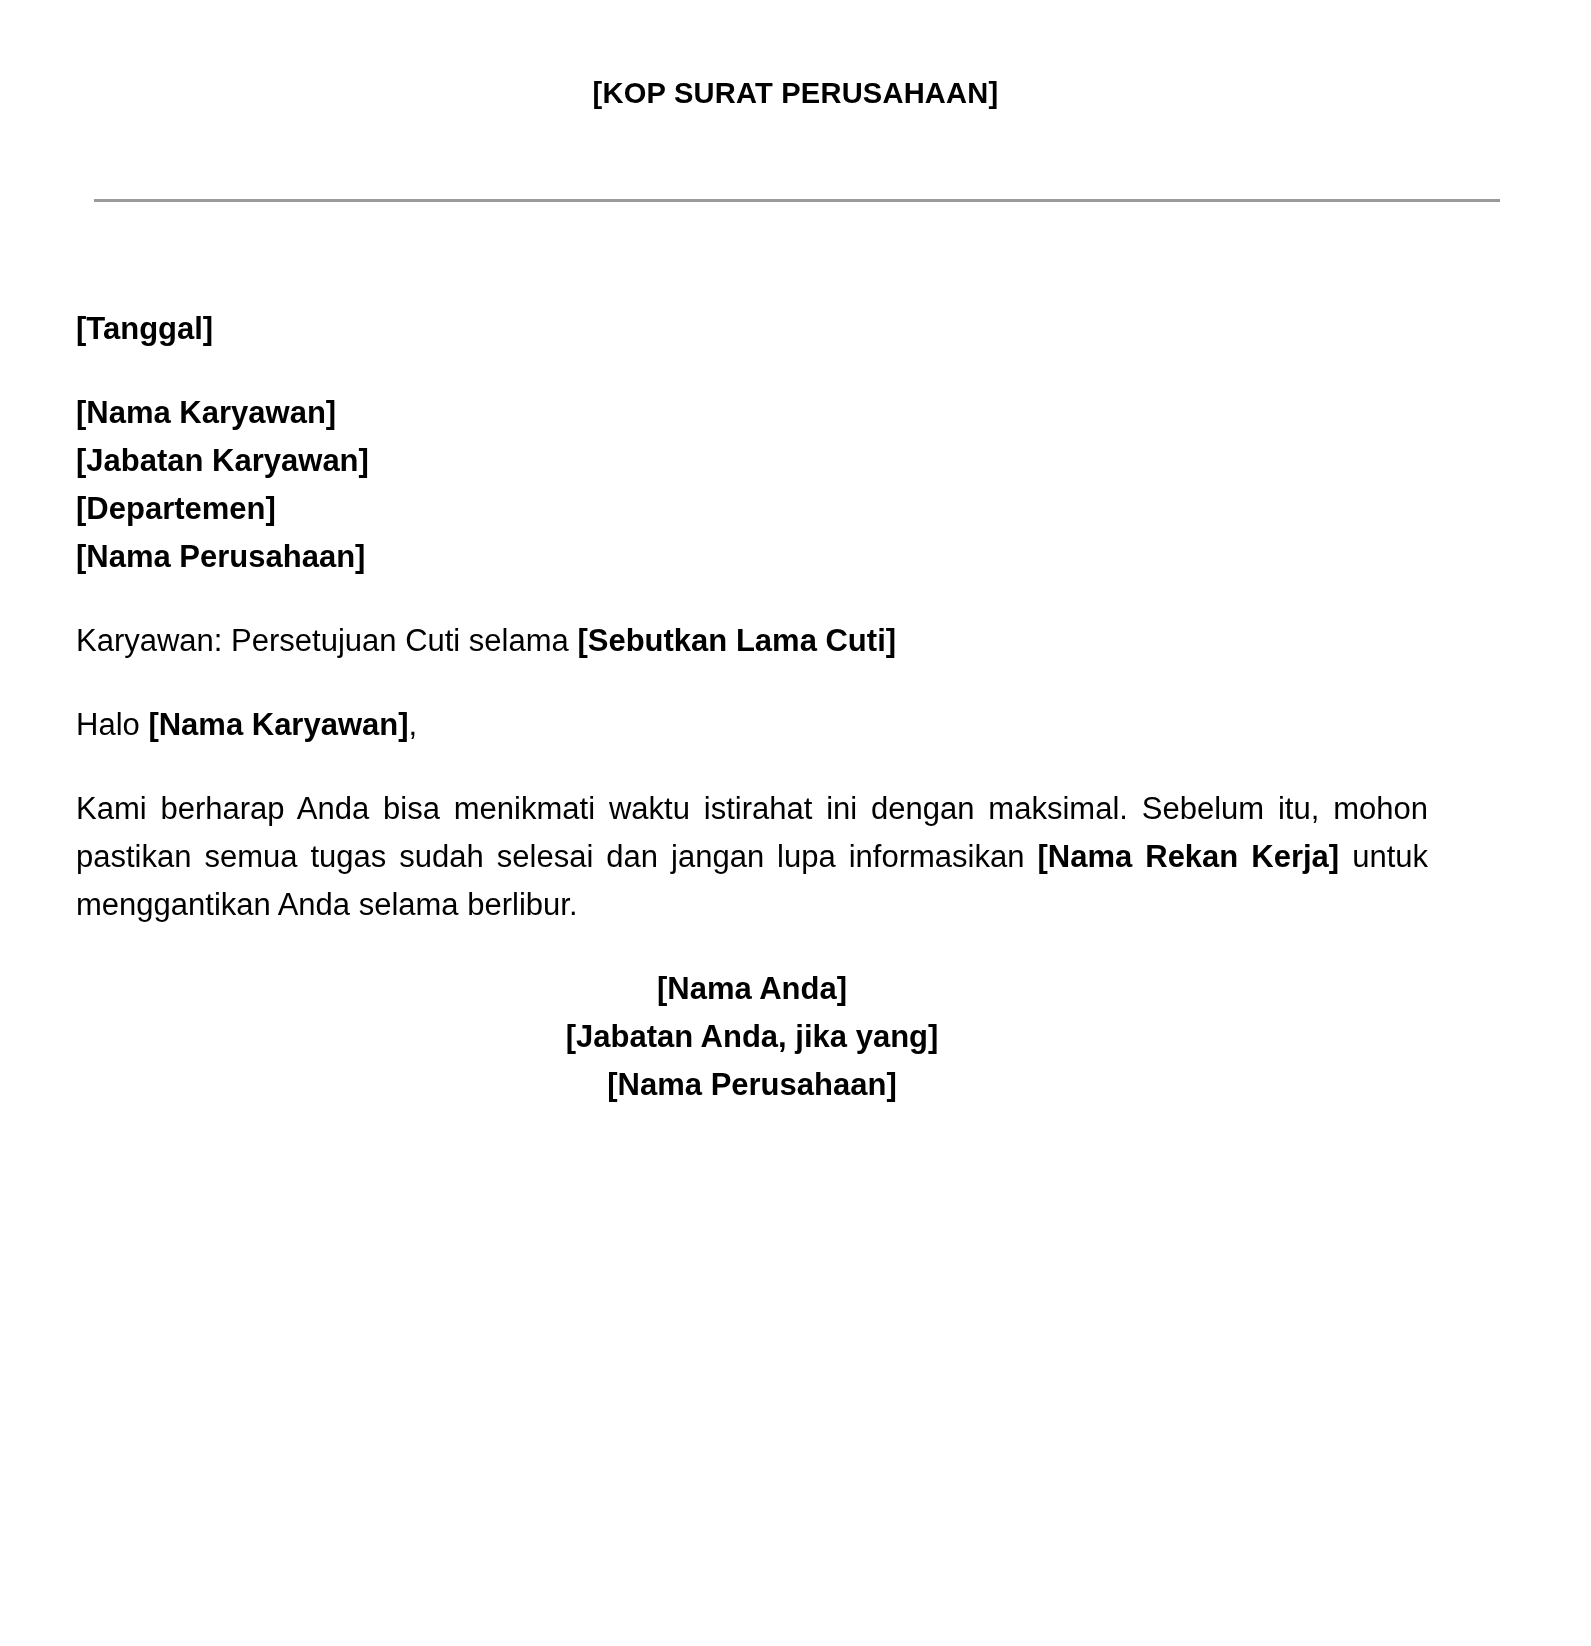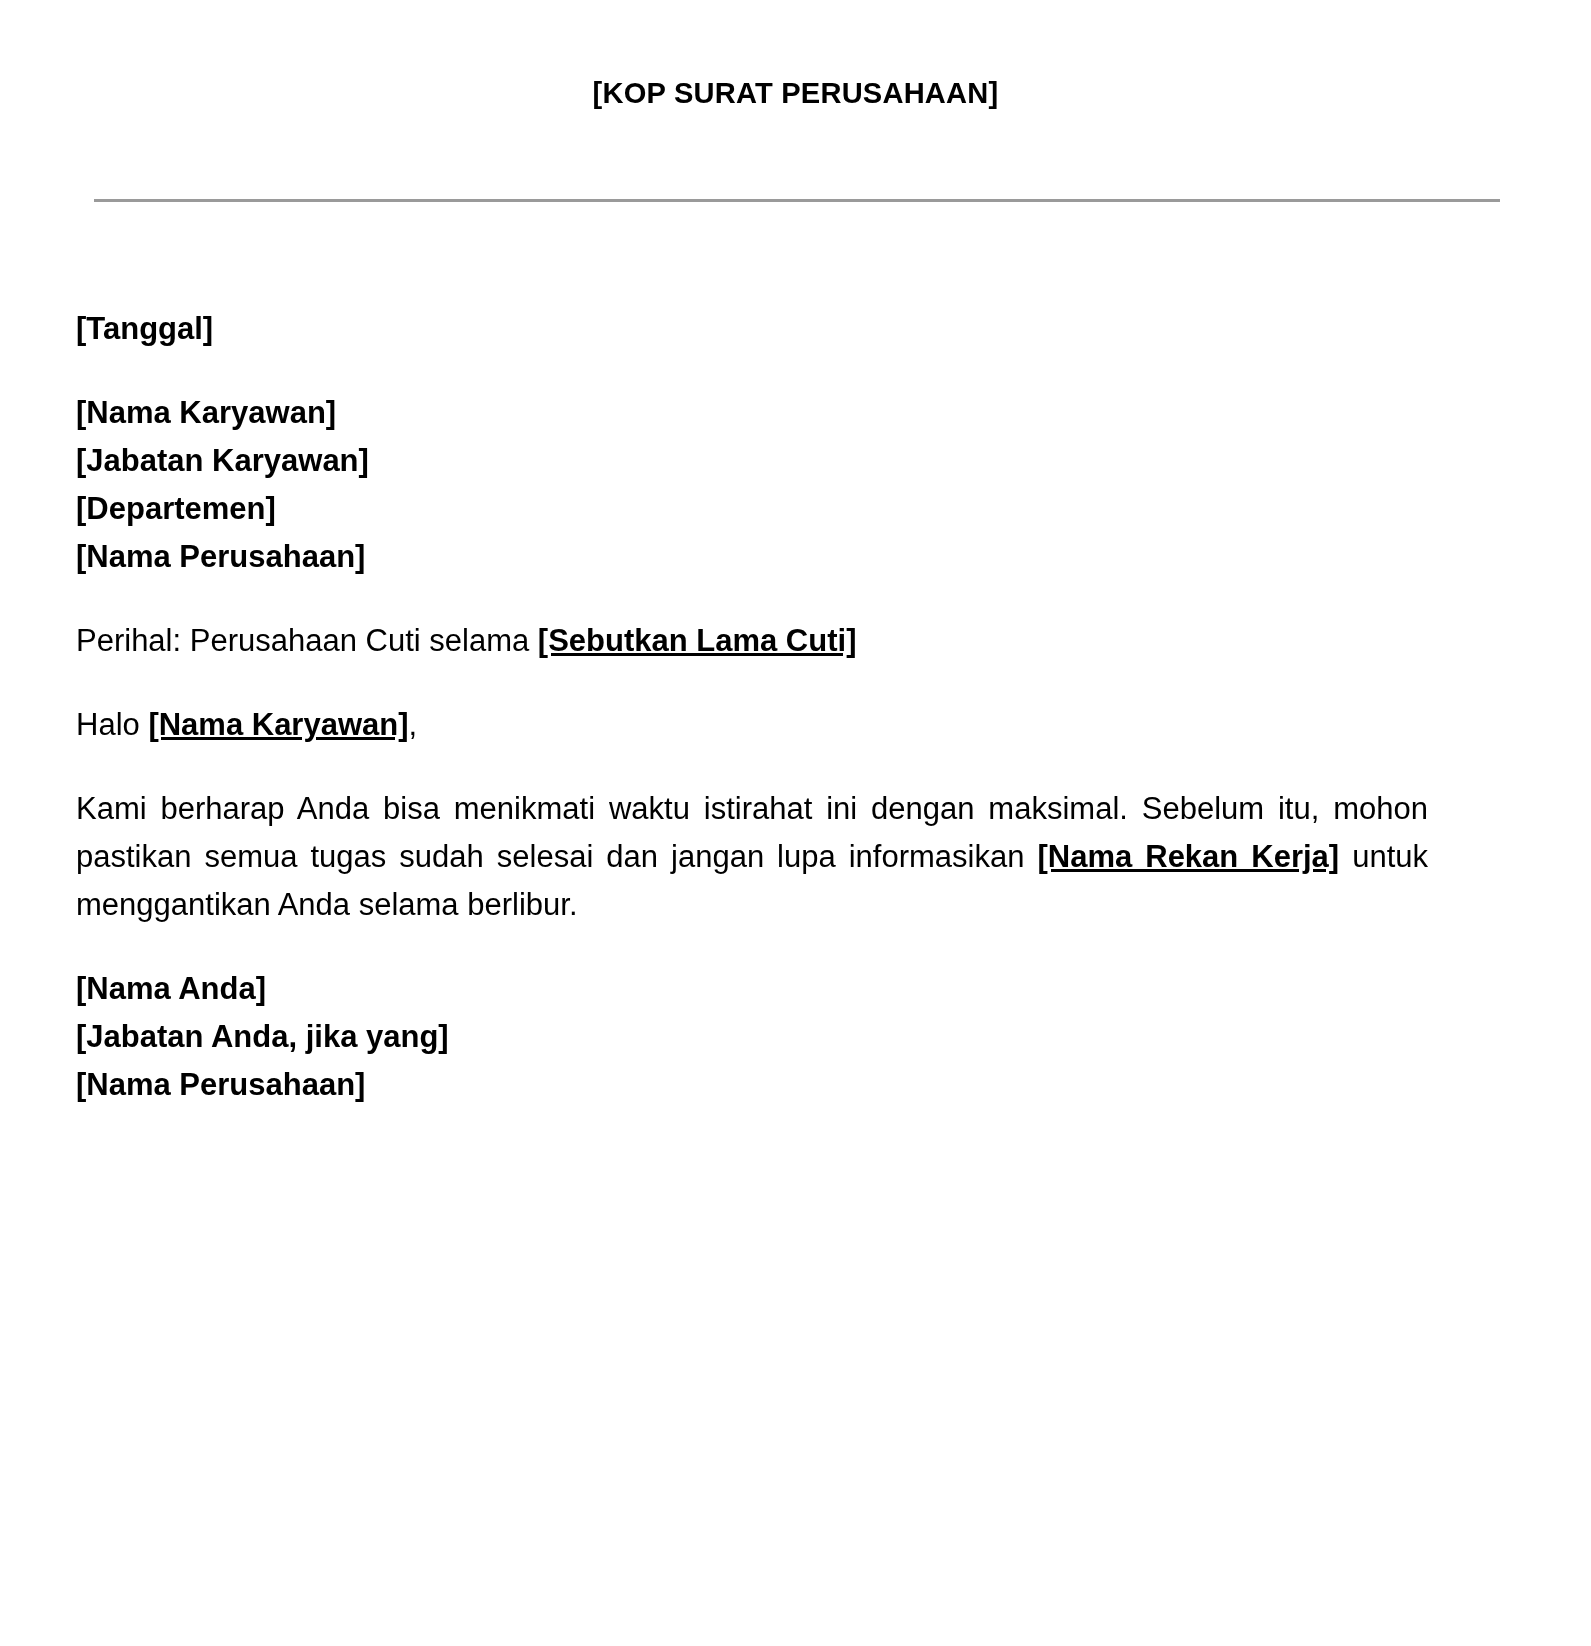"Perihal: Perusahaan Cuti selama" span { text: Perihal: Perusahaan -> Karyawan: Persetujuan }
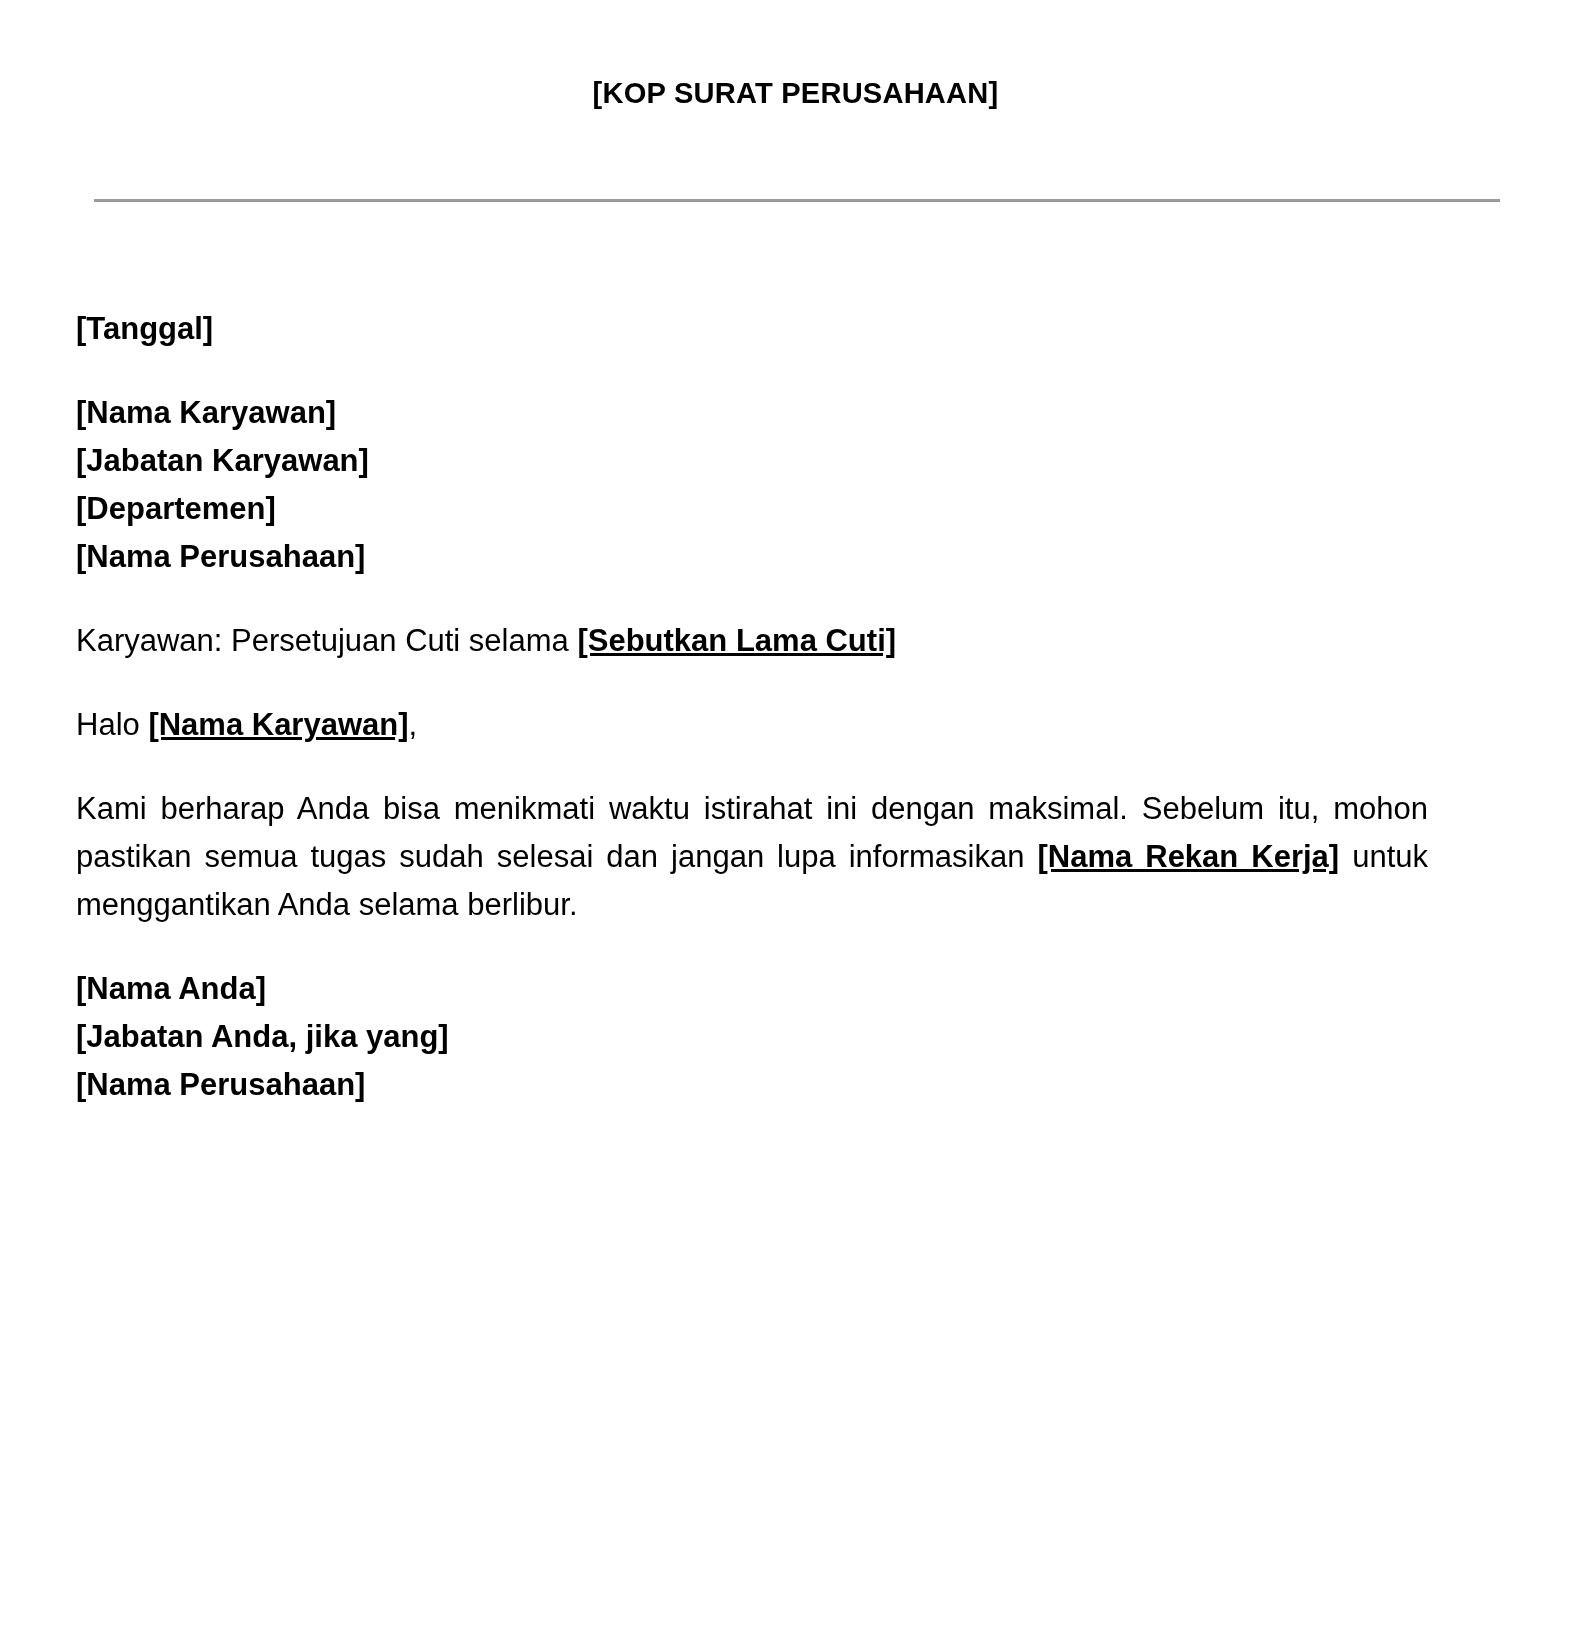"[Sebutkan Lama Cuti]" b, .b { text-decoration: underline -> none }
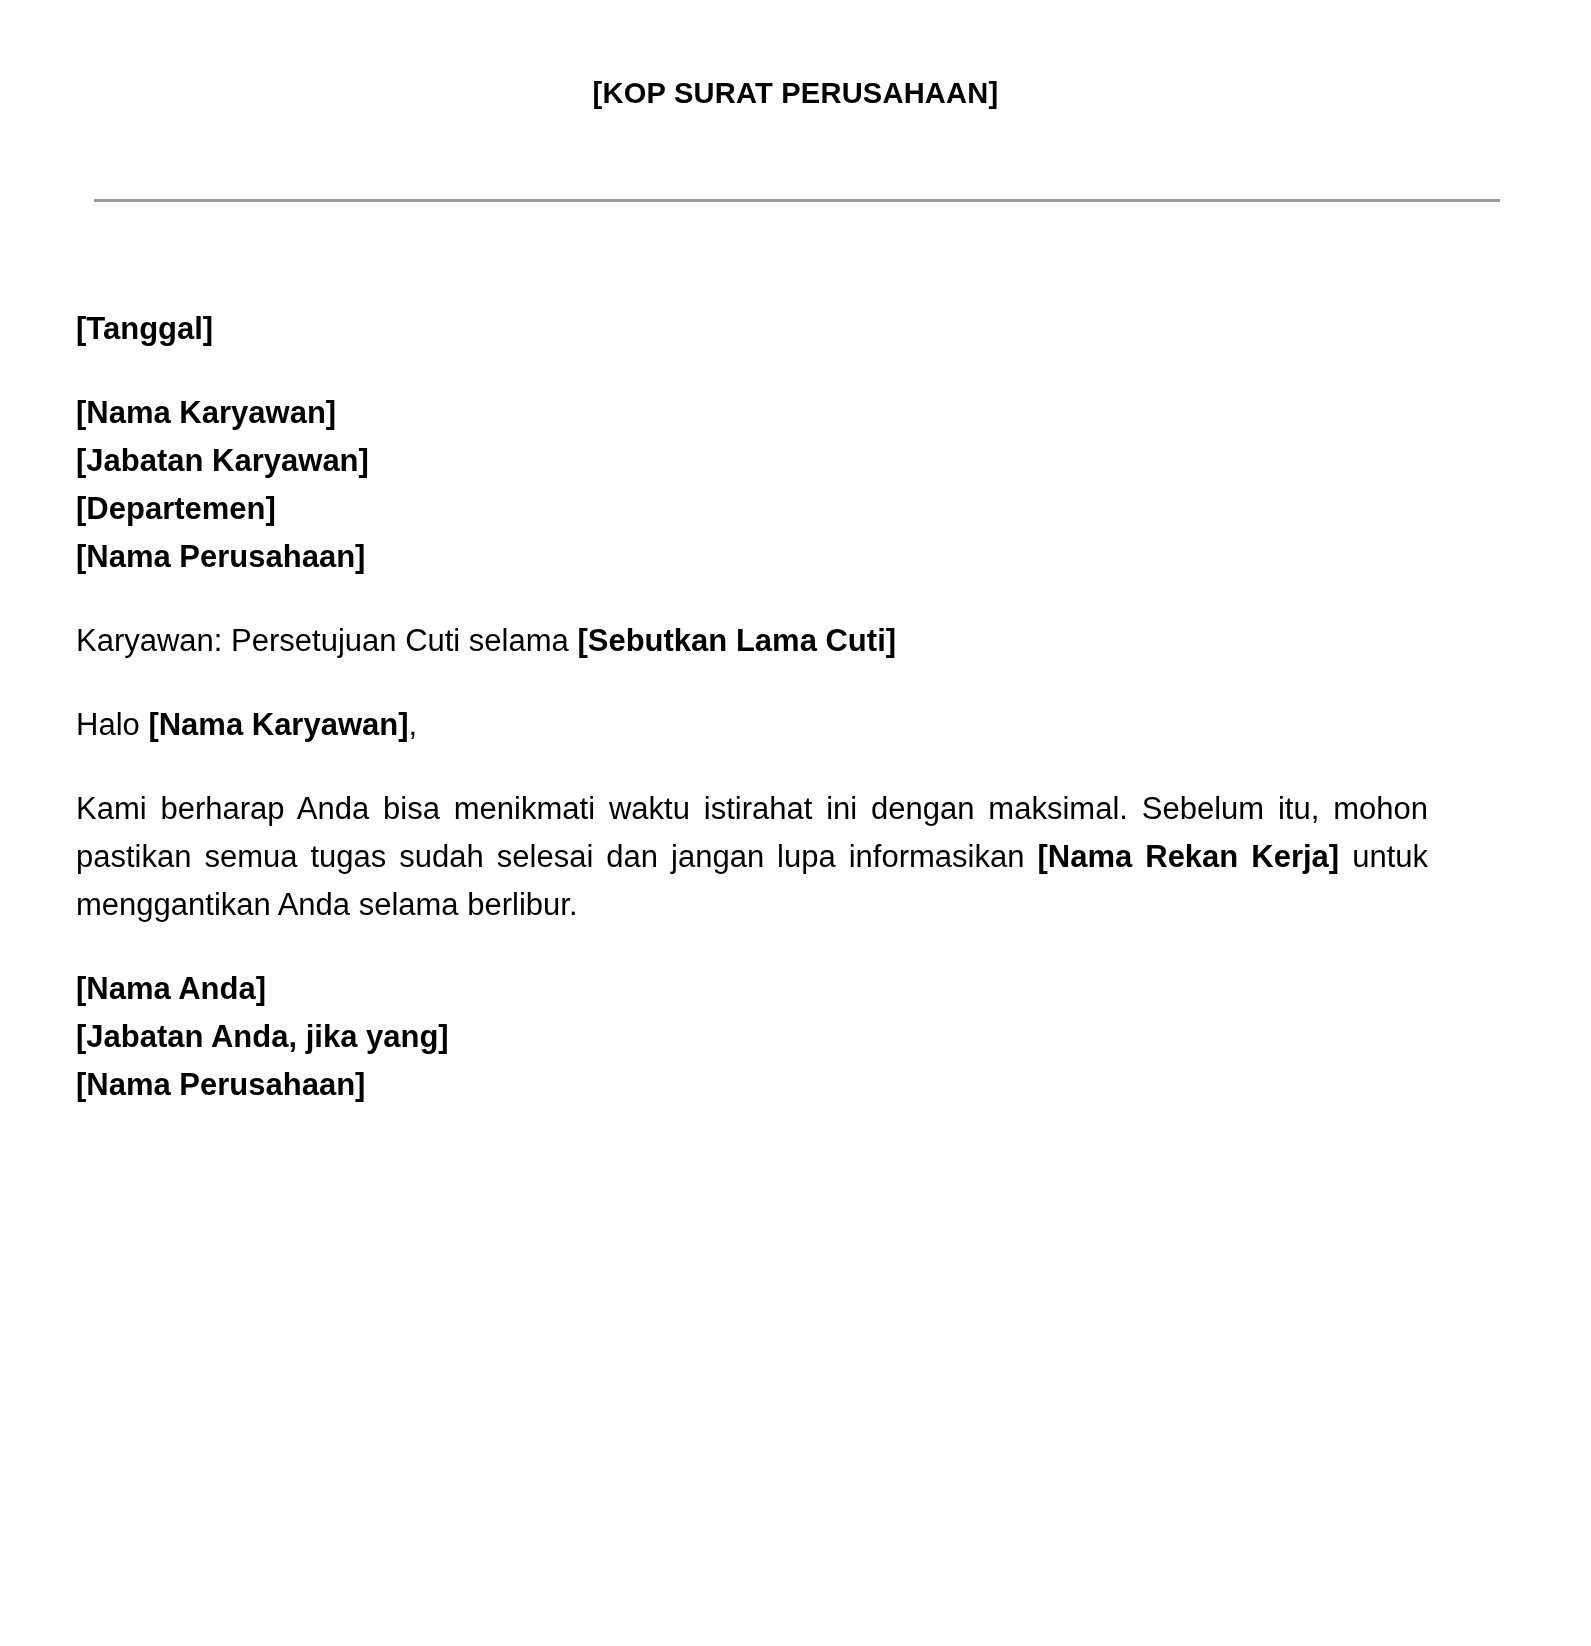"[Nama Anda]" .signature .line { text-align: none -> center }
